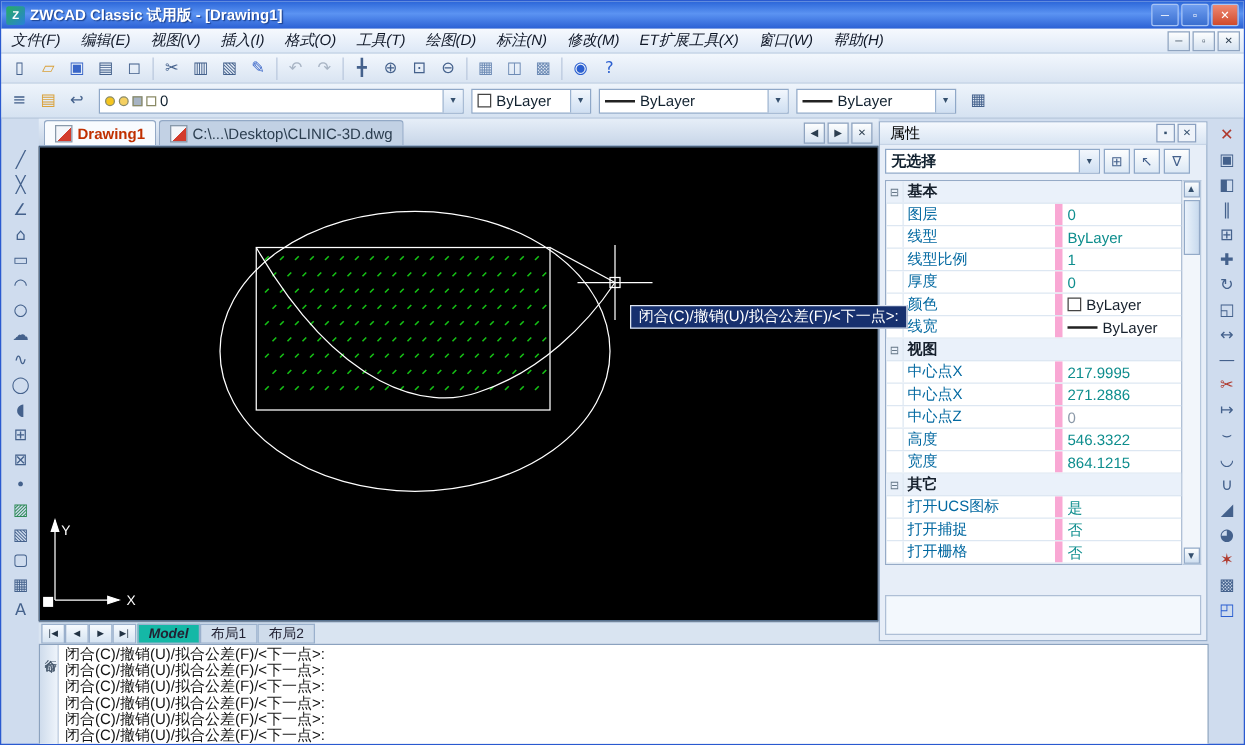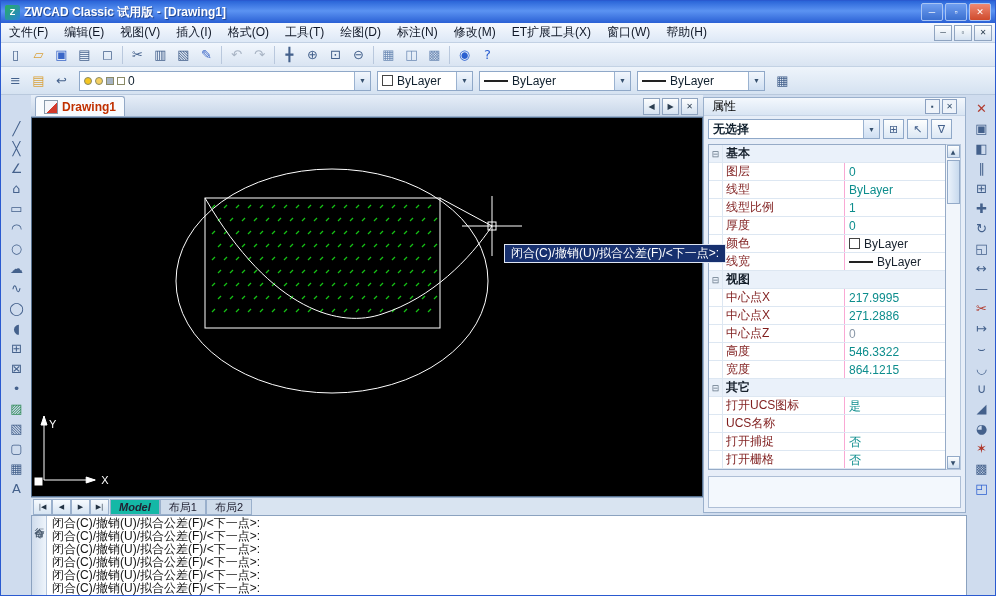"文件(F)" .menu-items { font-style: none -> italic }
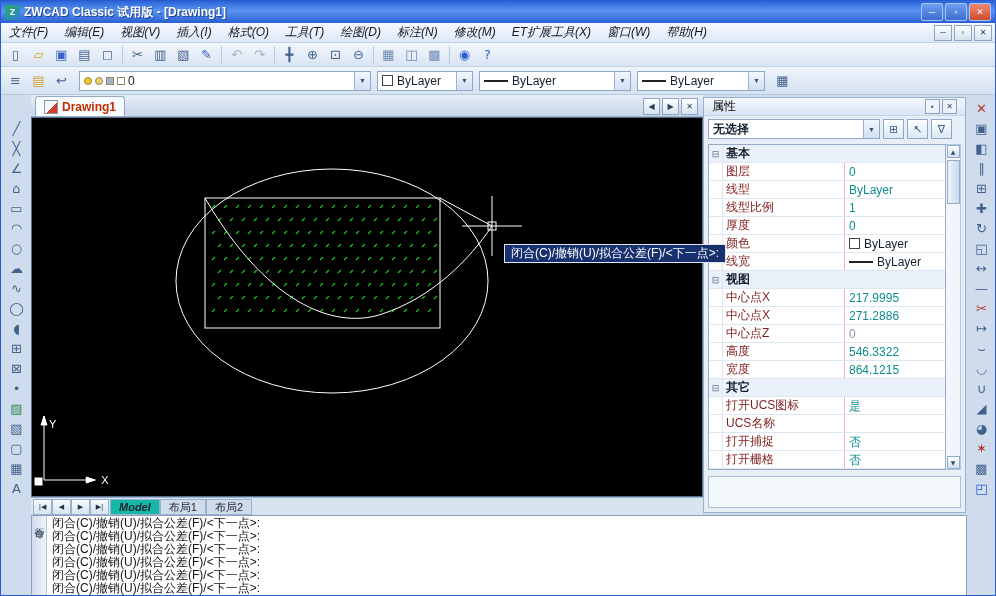"C:\...\Desktop\CLINIC-3D.dwg" div.dtab { html: none -> <div> <span></span> <span>C:\...\Desktop\CLINIC-3D.dwg</span> </div> }
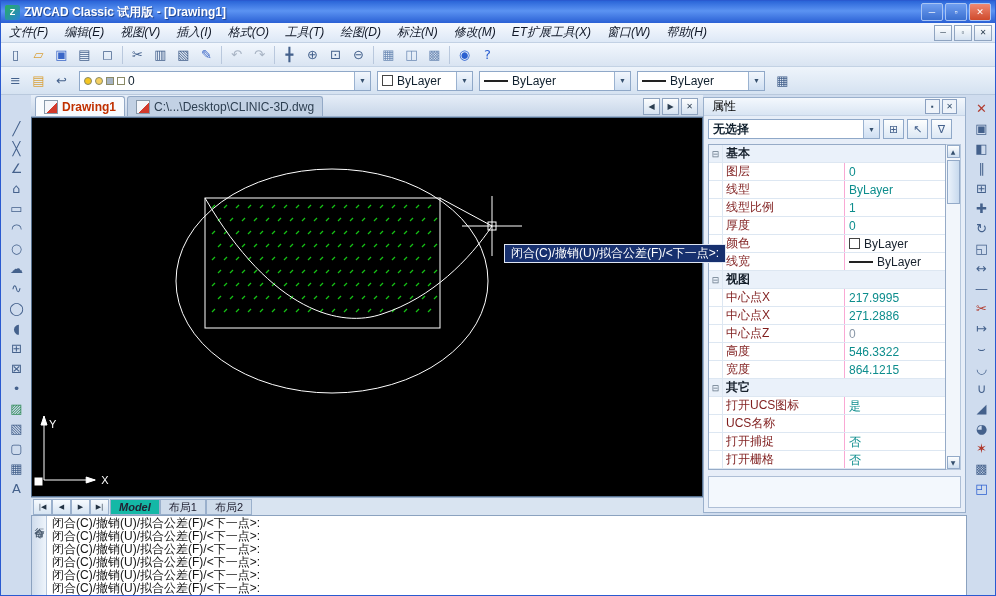"图层" .plabel { border-right: 1px solid #f9a8d4 -> 6px solid #f9a8d4; color: #7f1d1d -> #0369a1 }
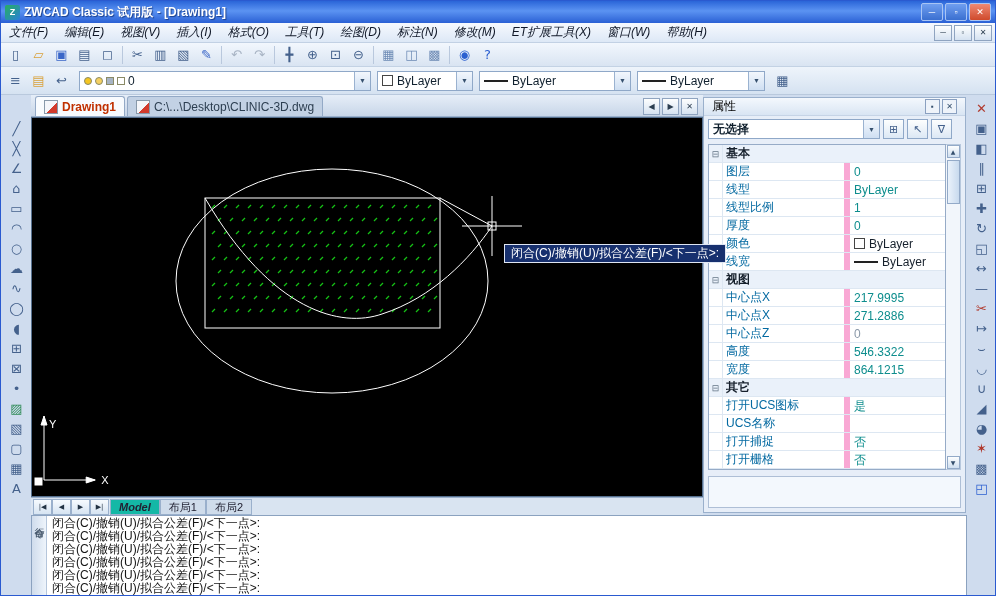"UCS名称" div.prow { html: <div> <span></span> <span>UCS名称</span> <span> <span></span> </span> </div> -> none }
